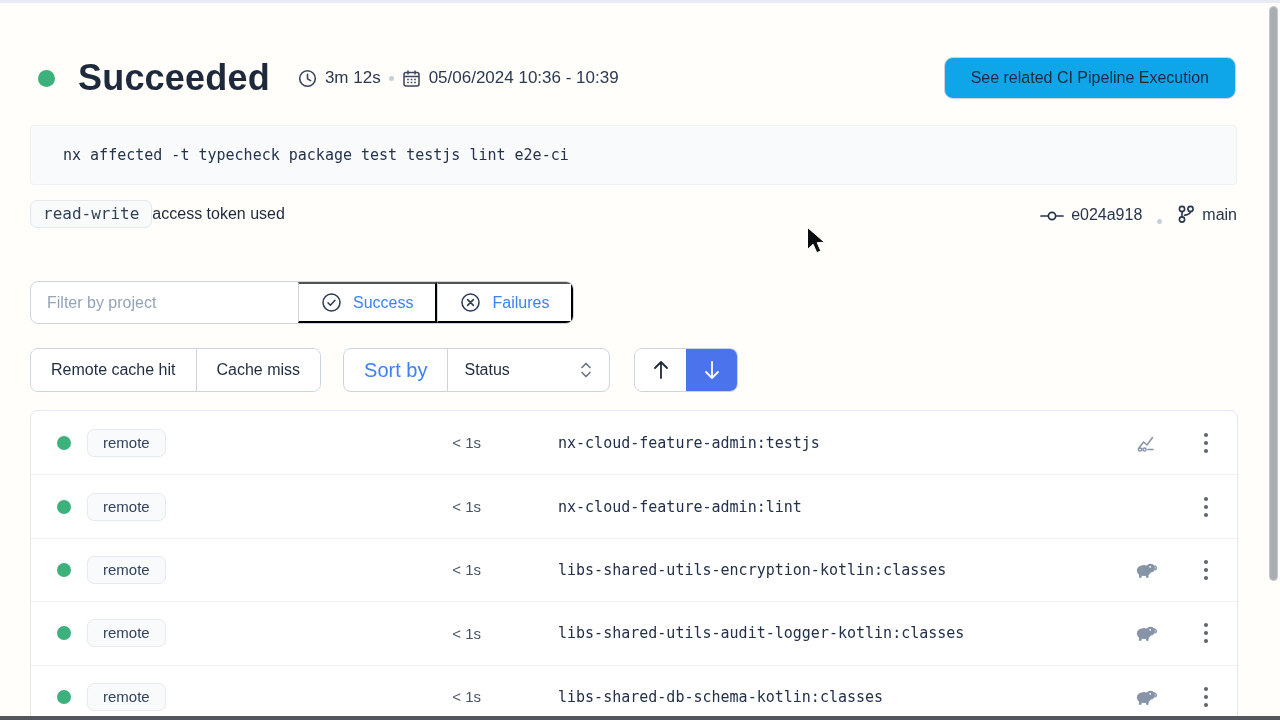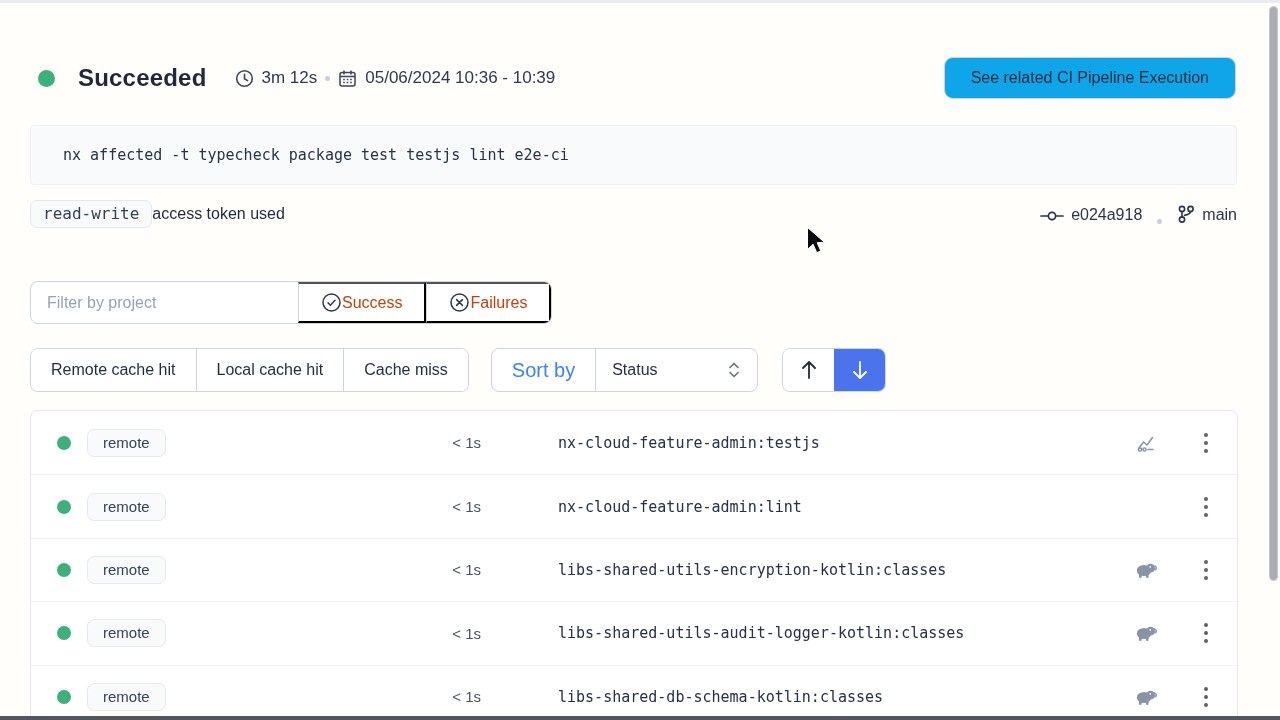"Succeeded" .status-title { font-size: 24px -> 36px }
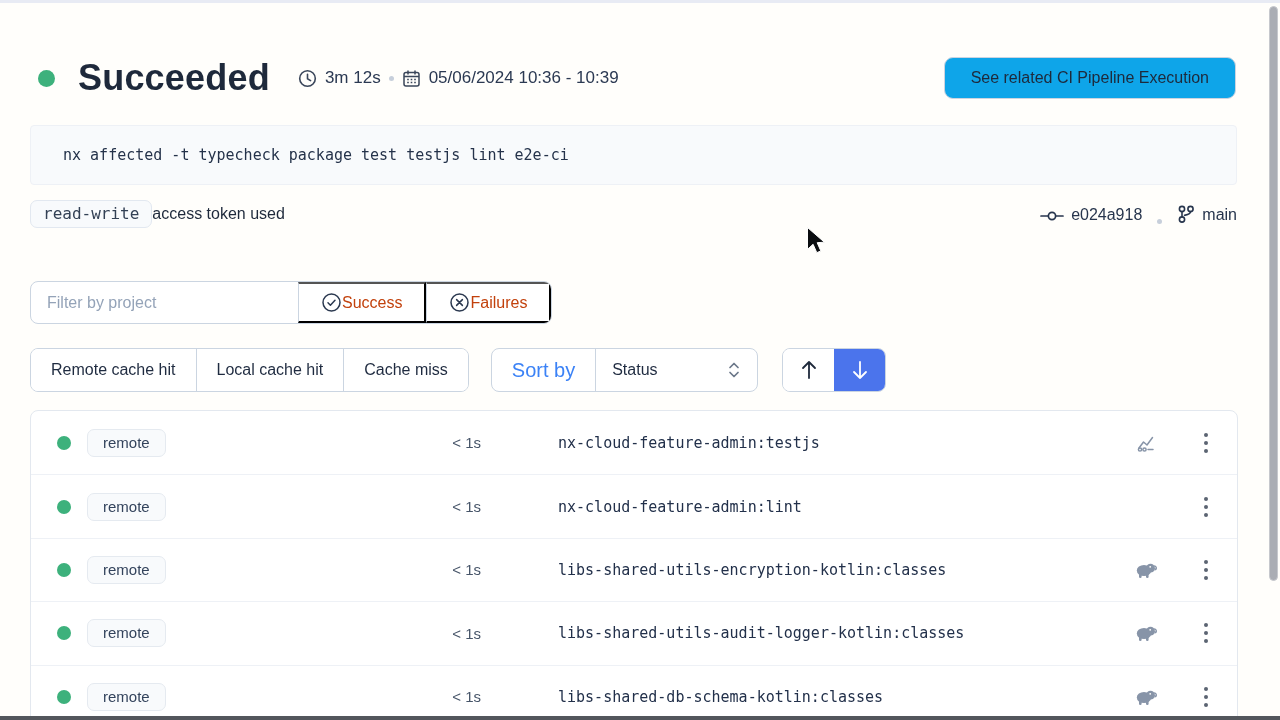"Success" .state-btn { color: #c2410c -> #3b82f6; gap: none -> 11px }
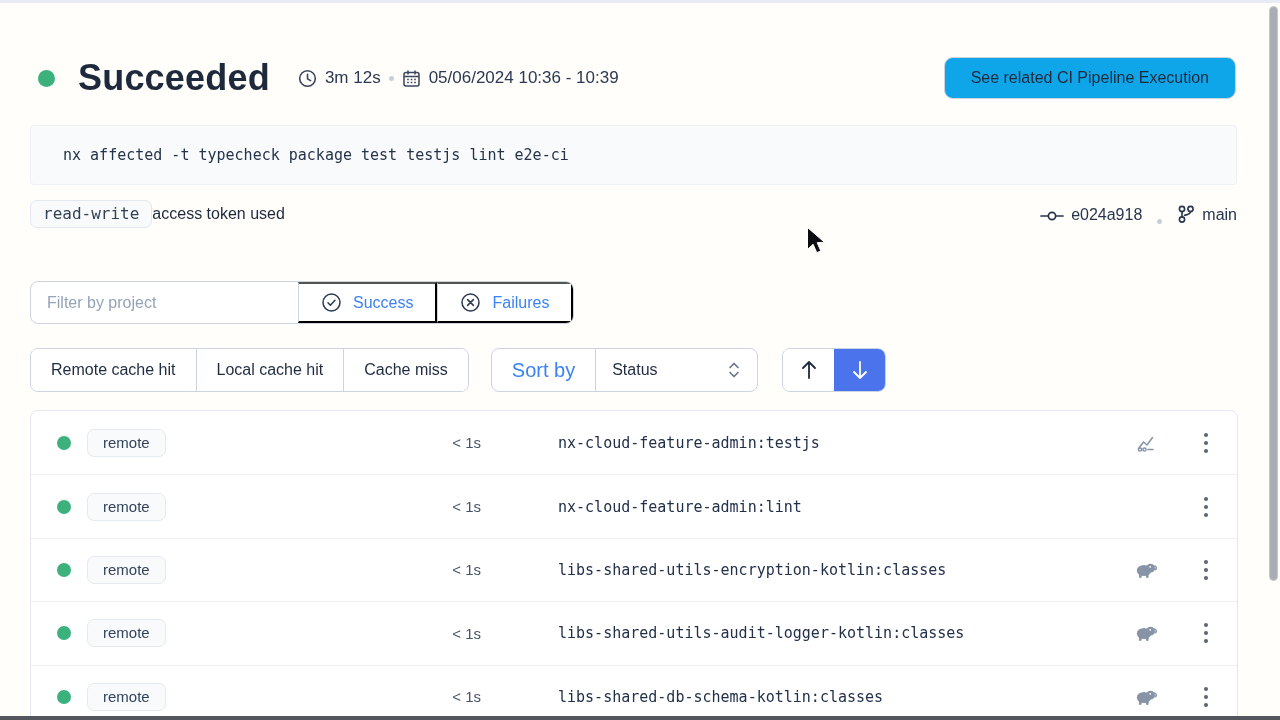"Local cache hit" button.seg { html: <button>Local cache hit</button> -> none }
